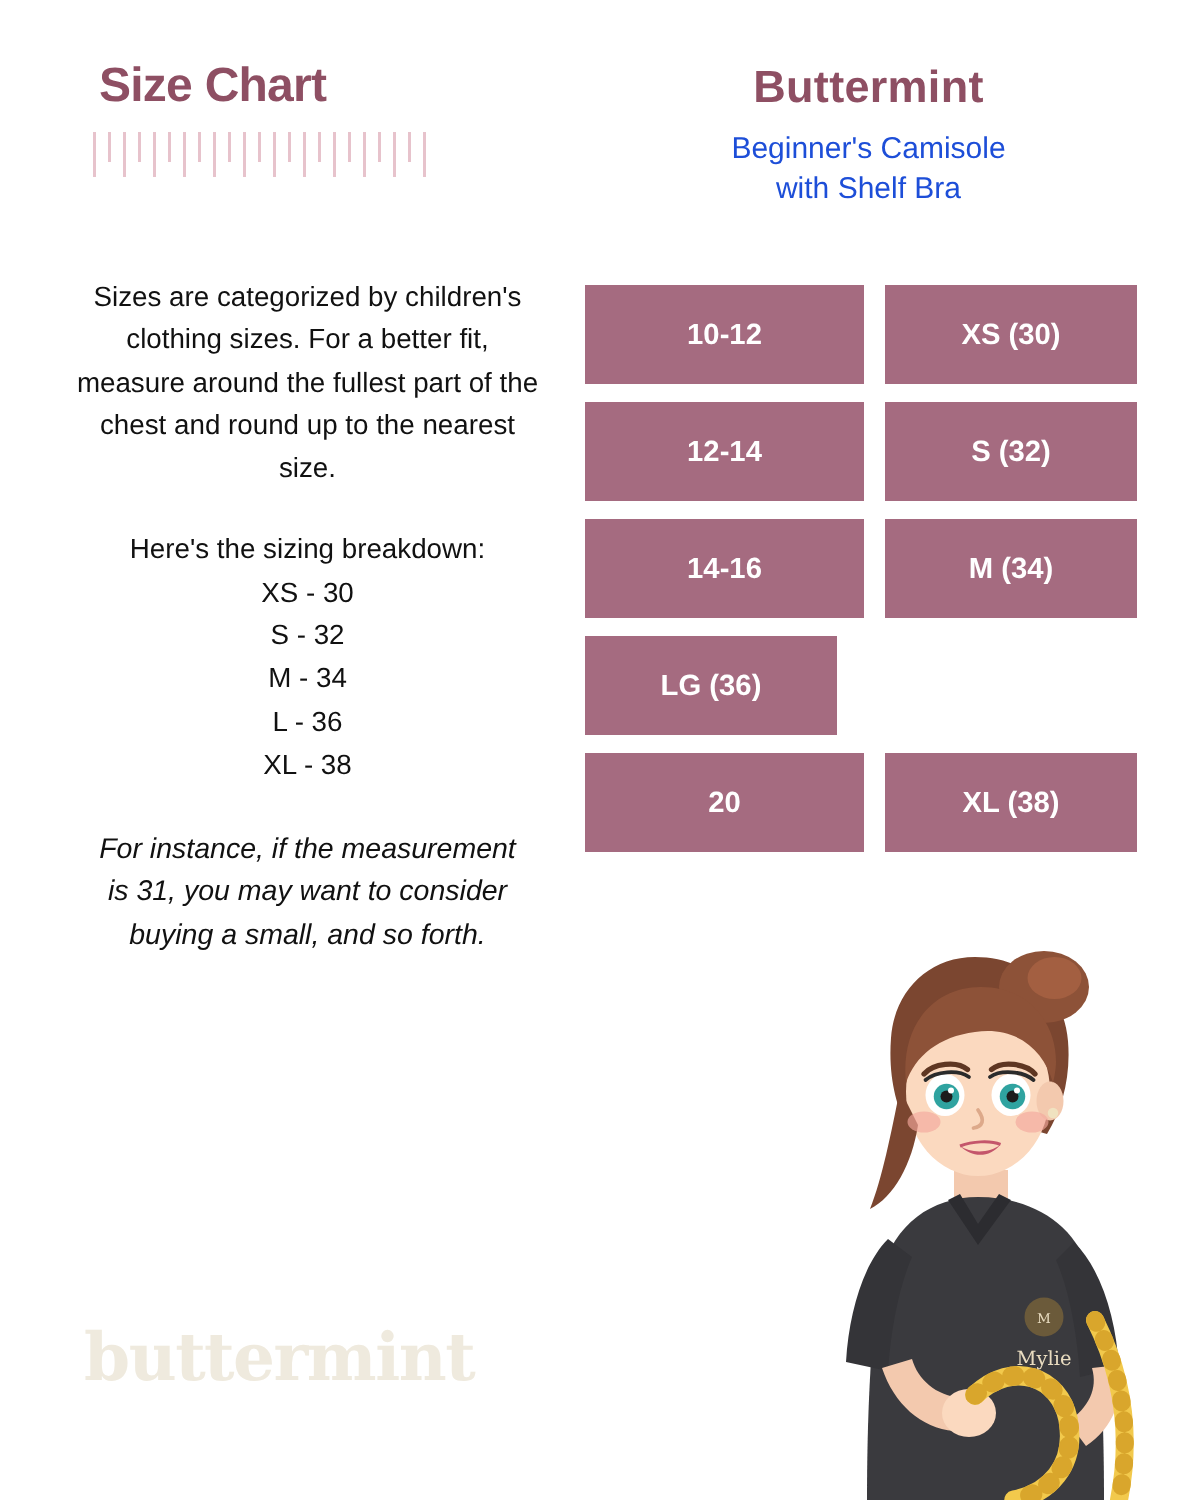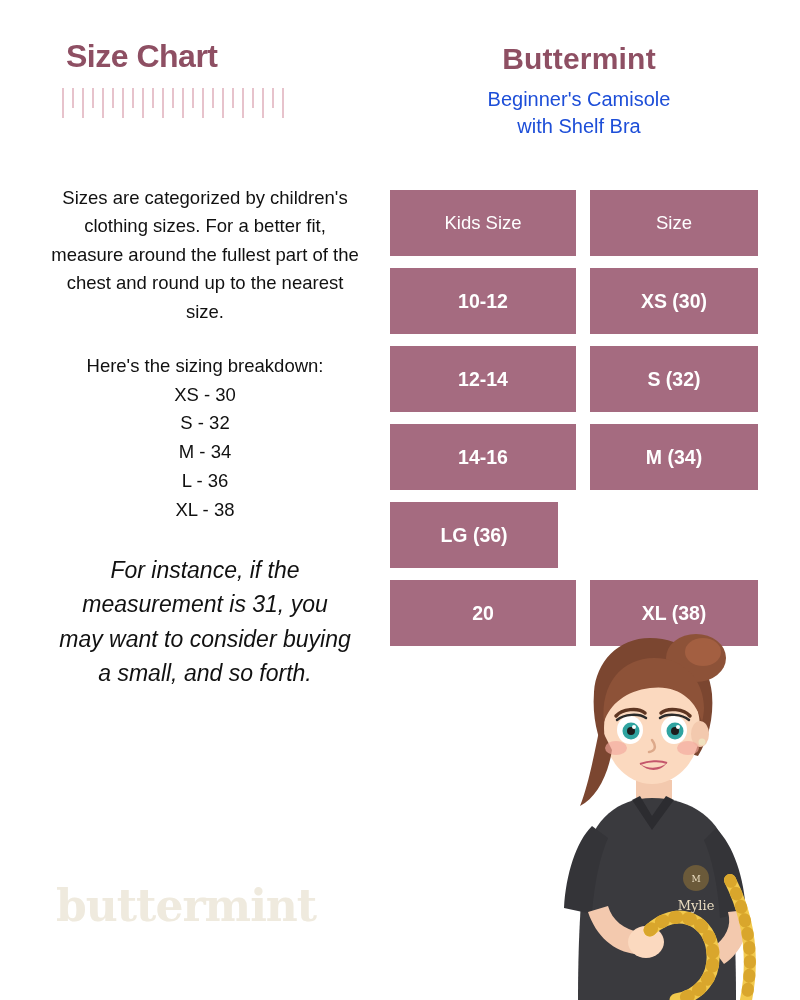"Kids Size" div.table-row { html: <div> <div>Kids Size</div> <div>Size</div> </div> -> none }
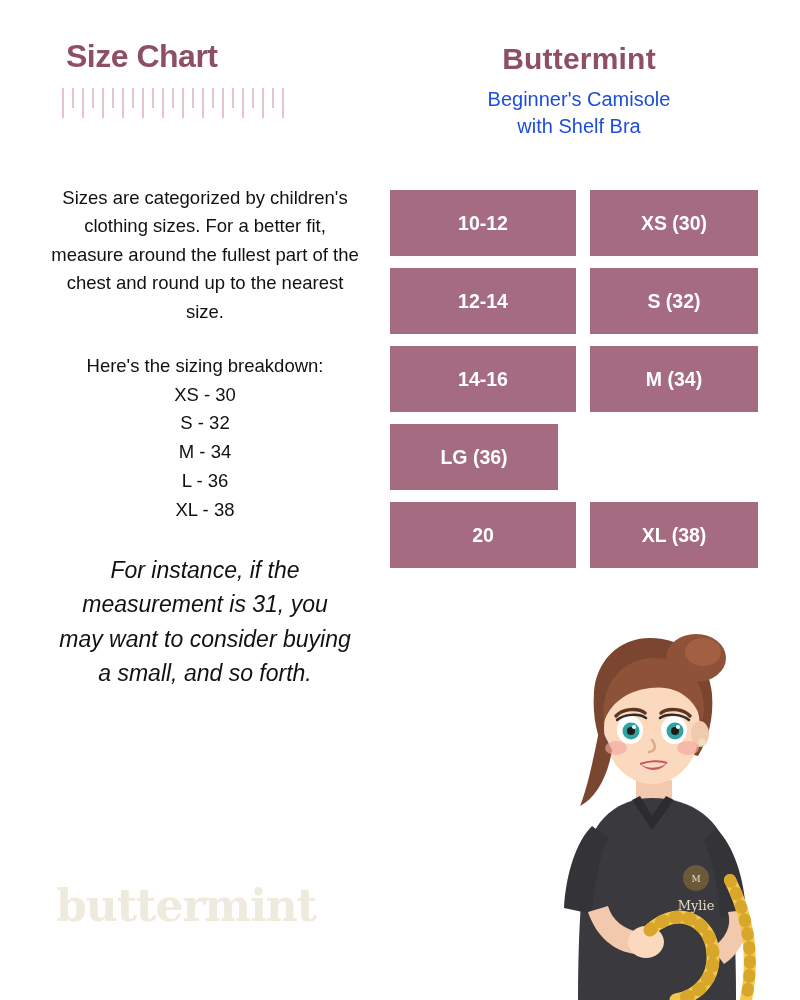"For instance, if the measurement" .instance-note { font-size: 23px -> 19px }
